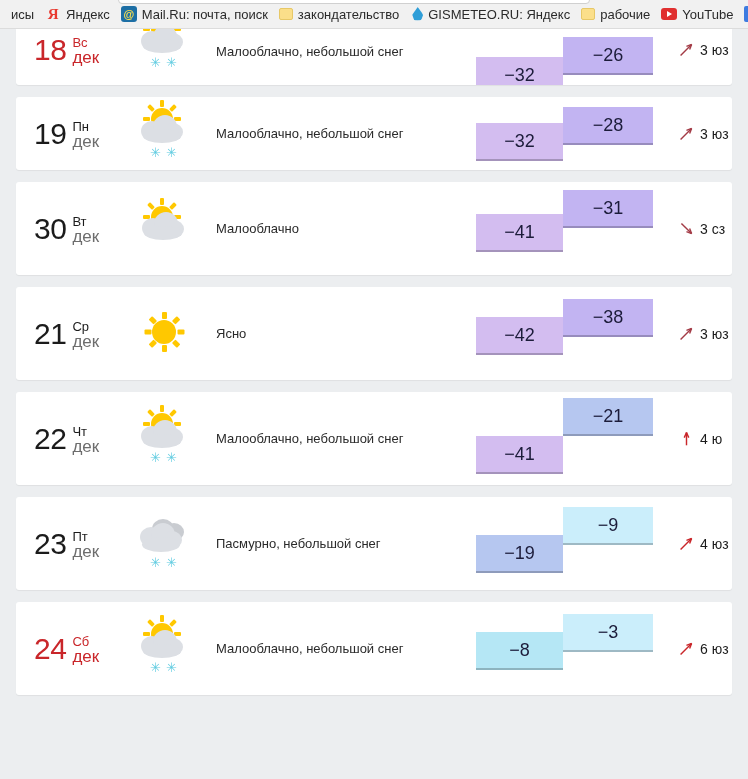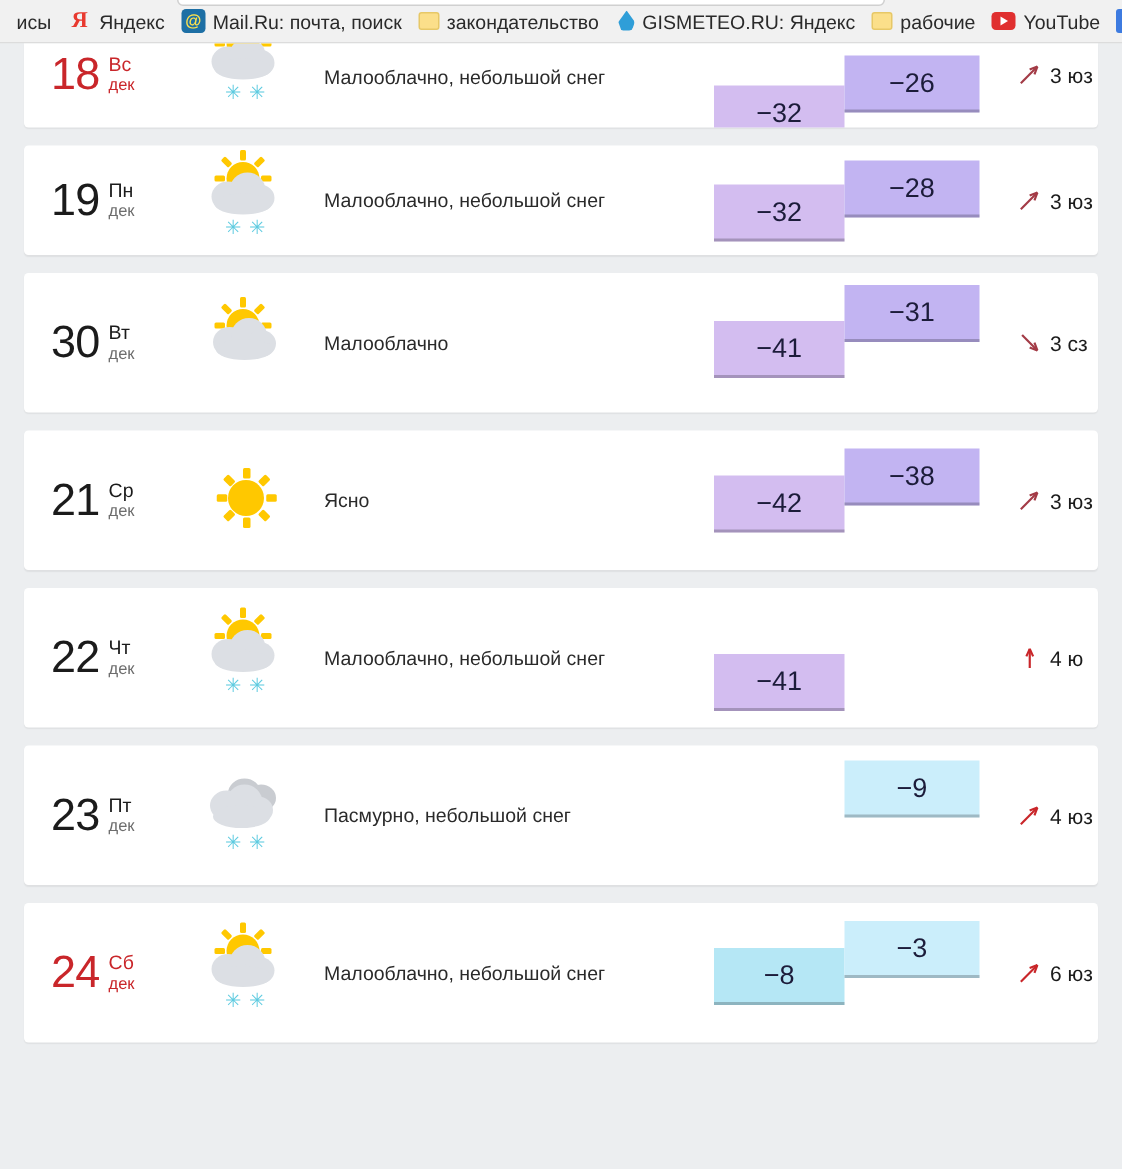"дек" .mon { font-size: 11px -> 17px }
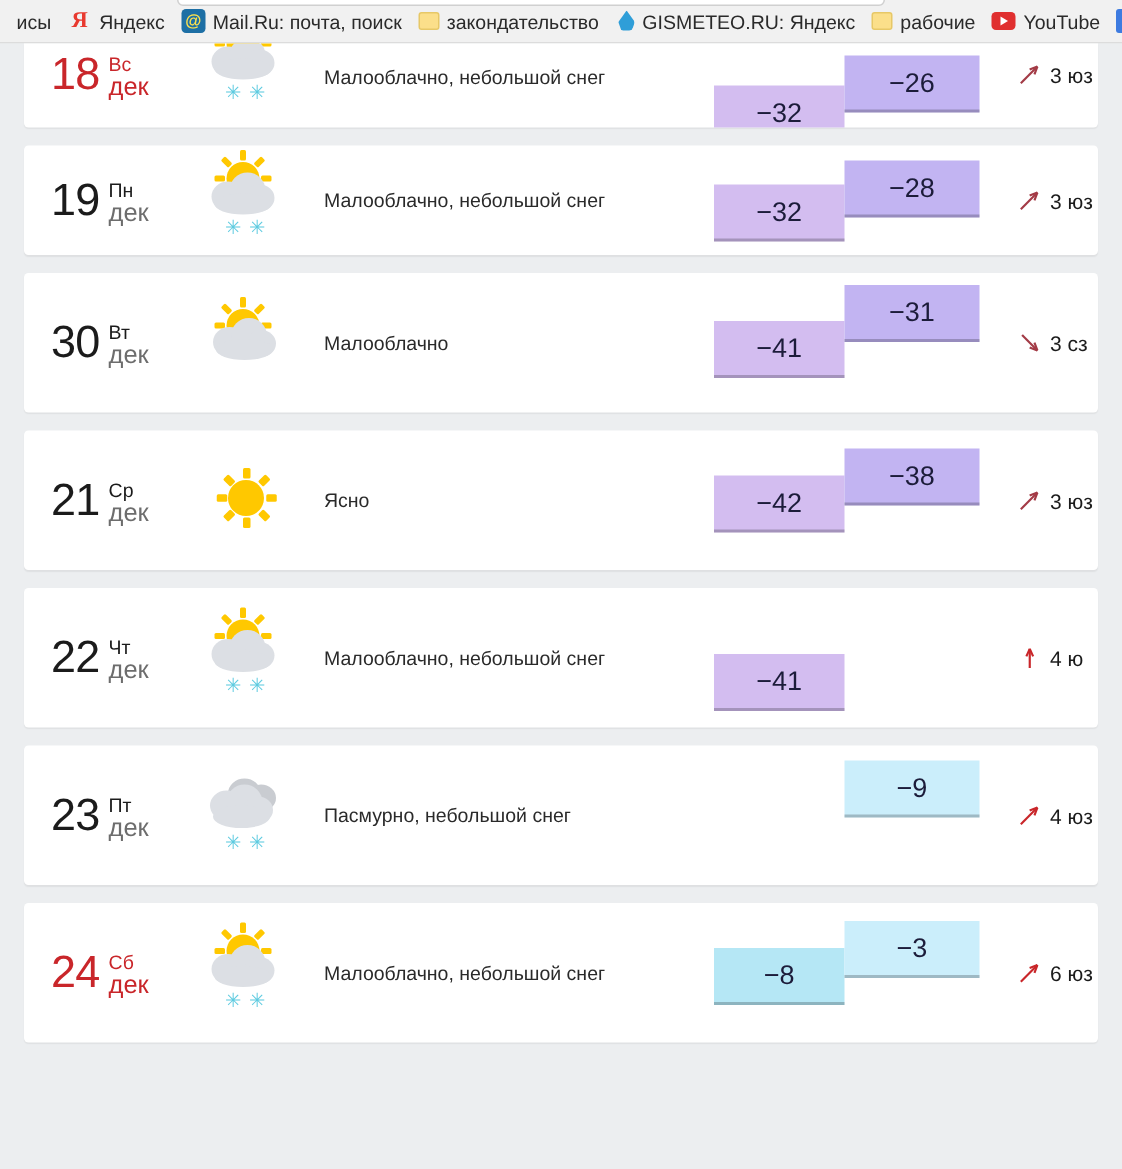"−21" div.bar { html: none -> <div> <span>−21</span> </div> }
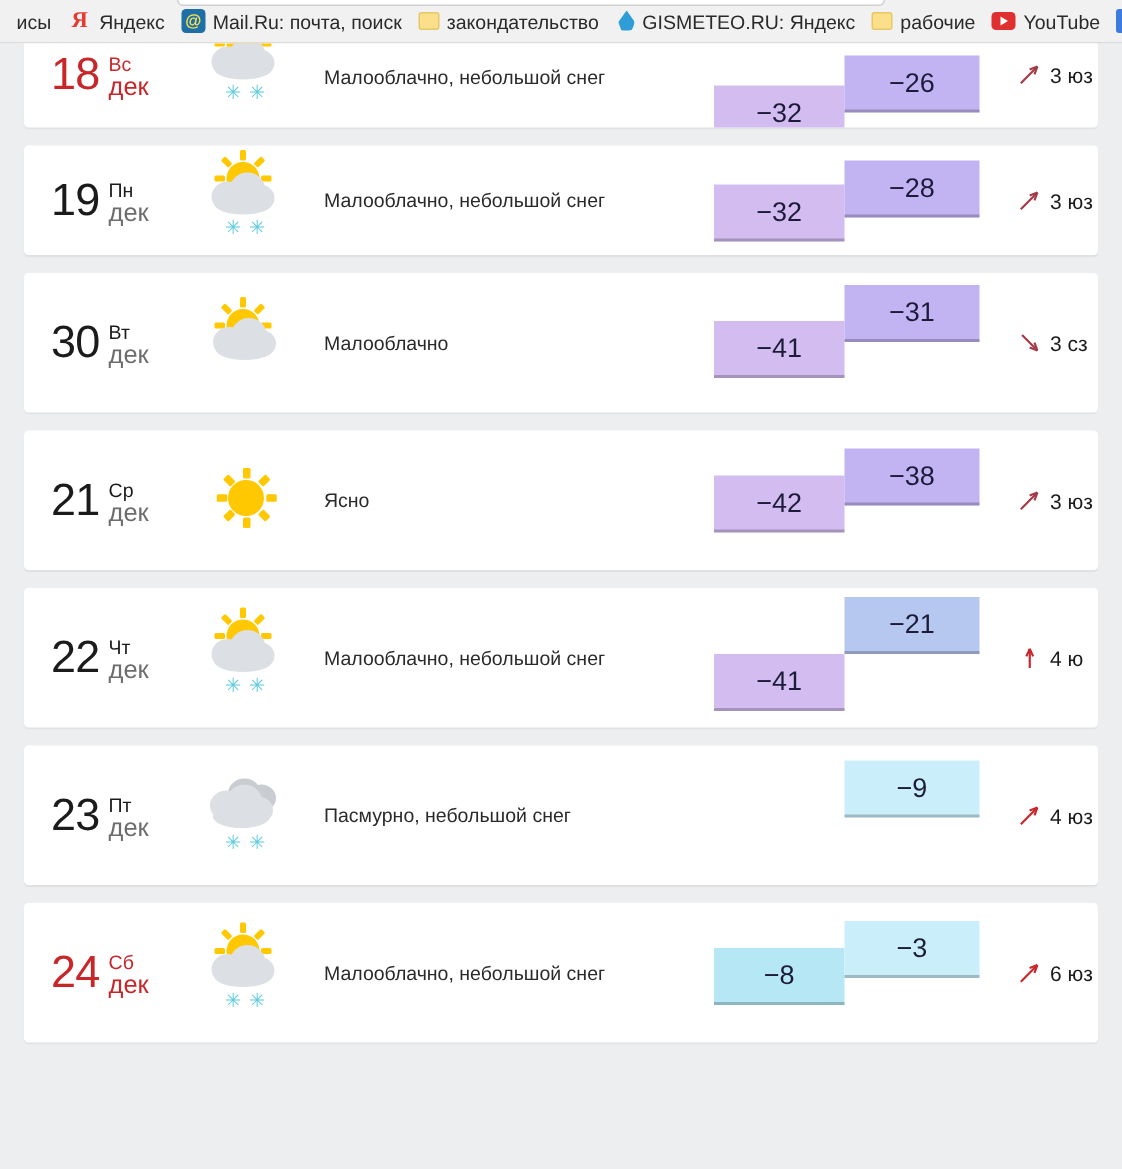"−19" div.bar { html: none -> <div> <span>−19</span> </div> }
